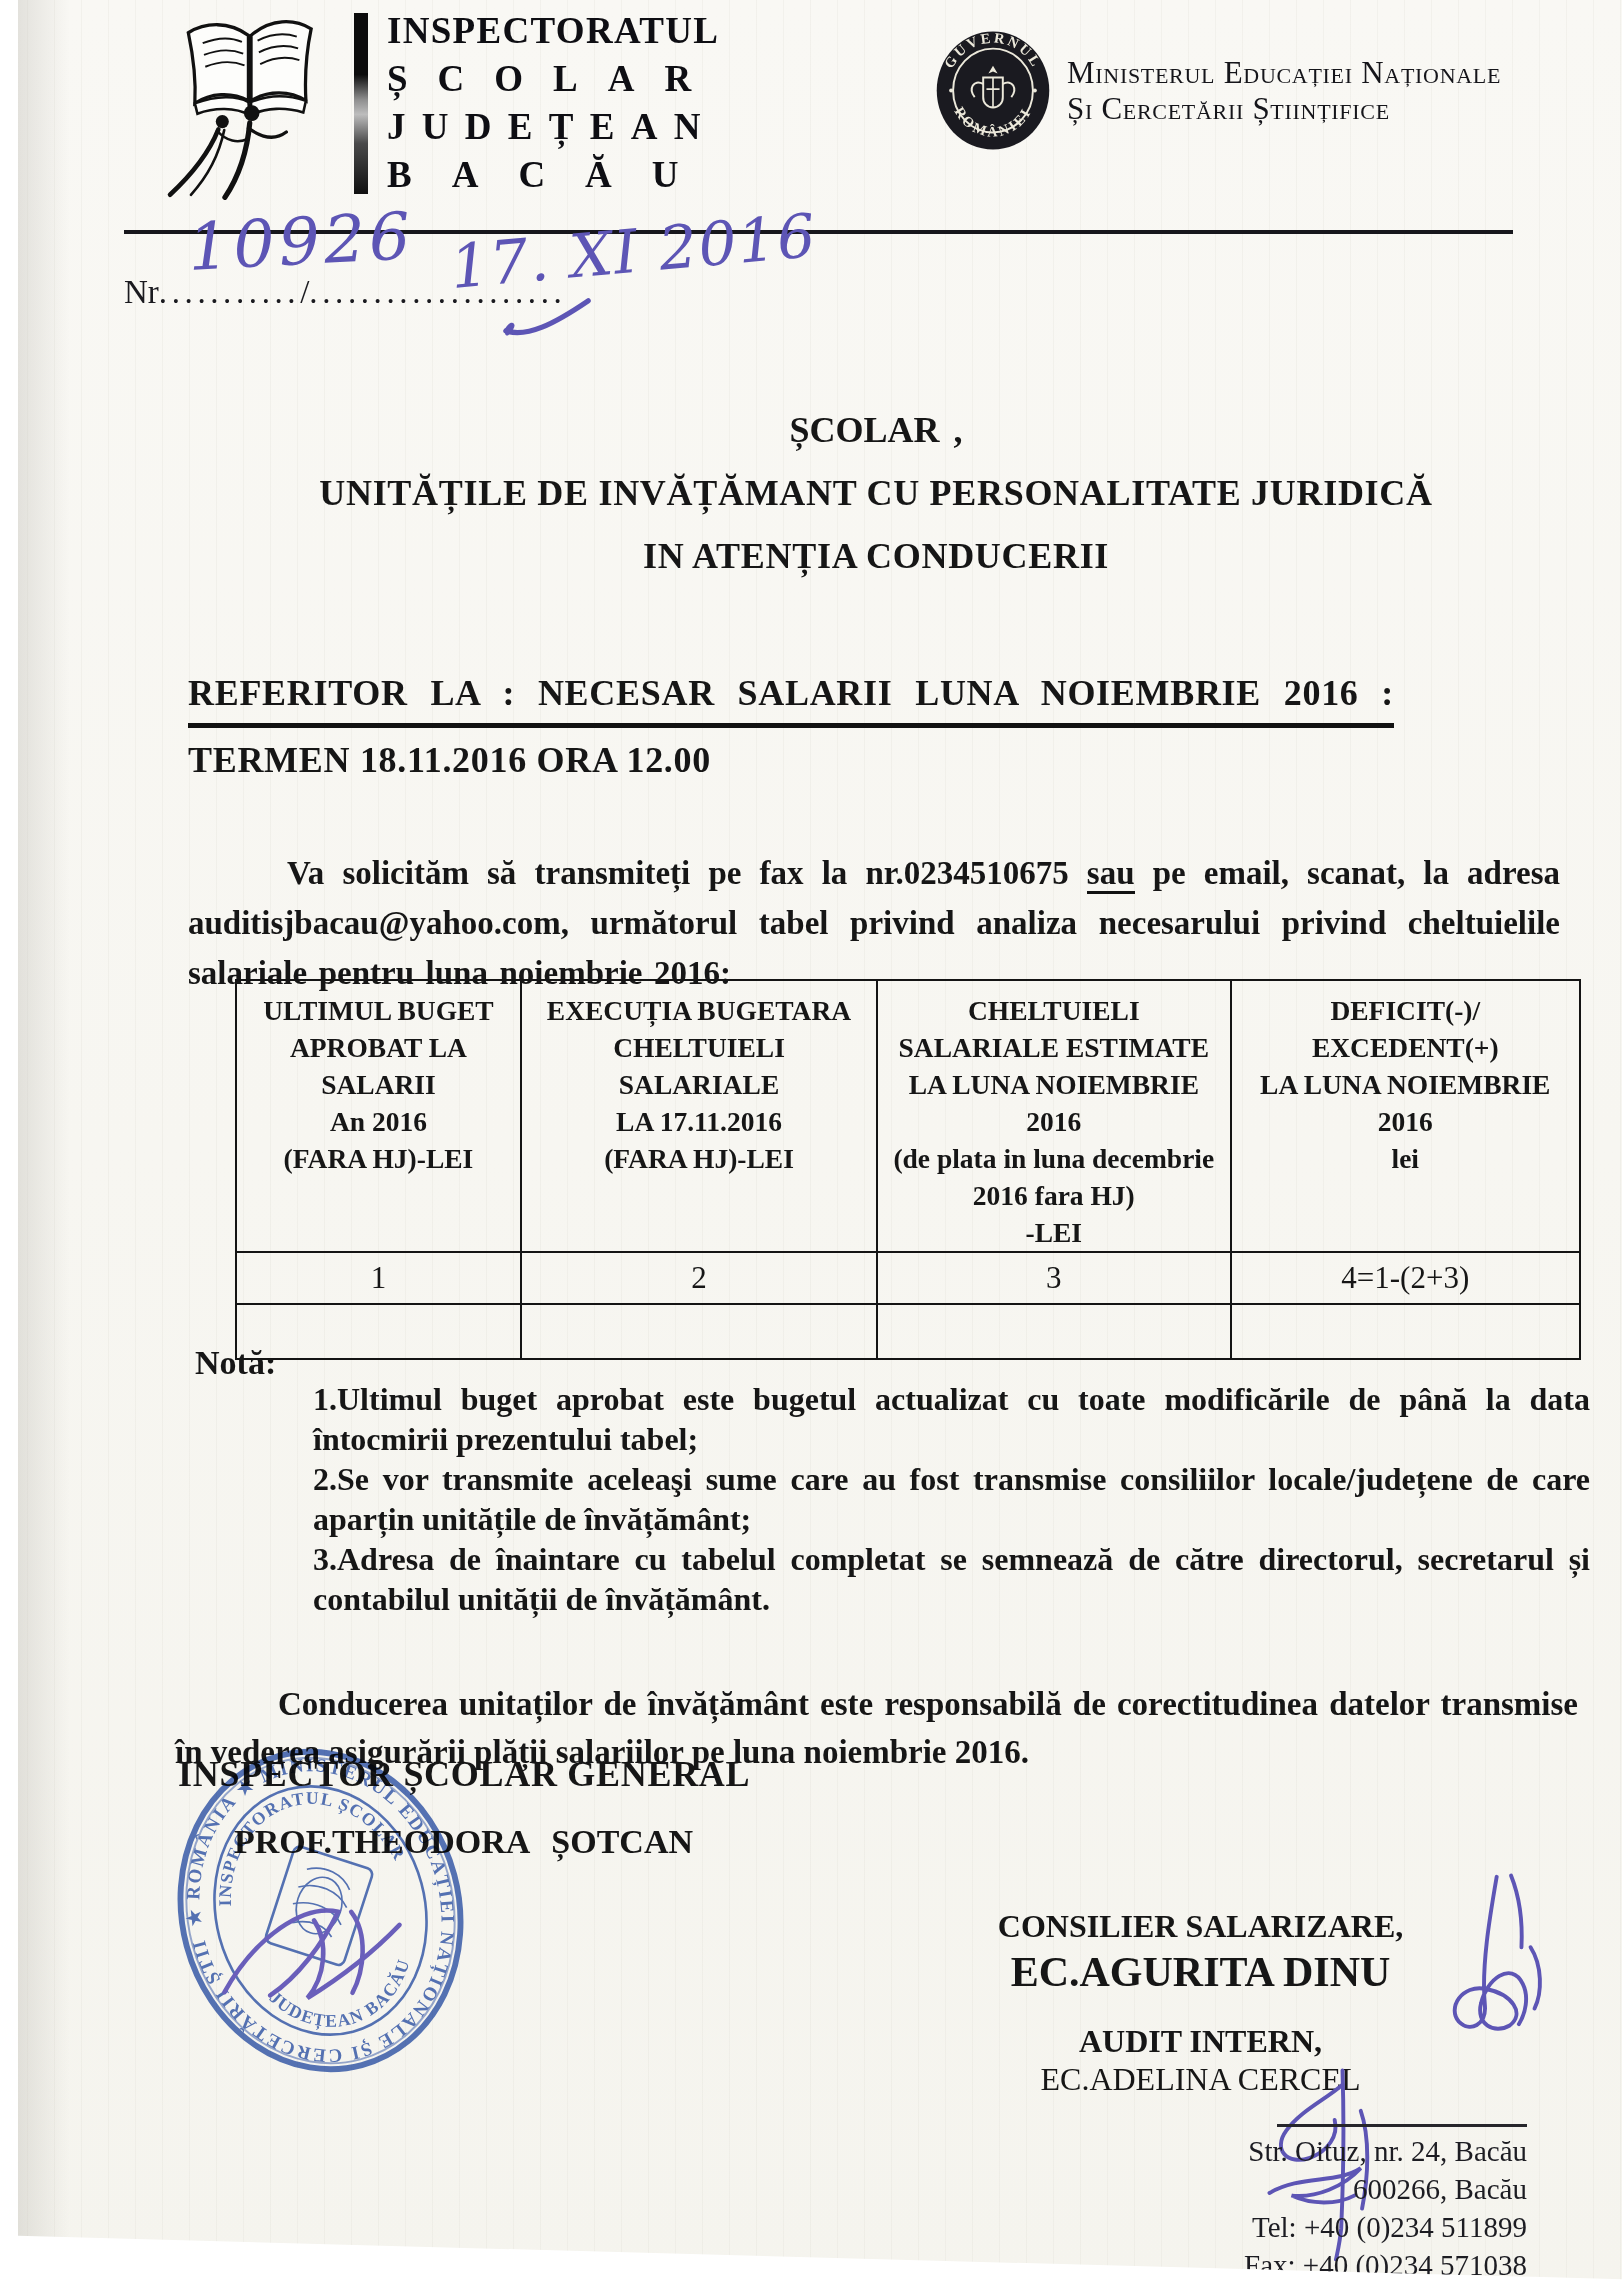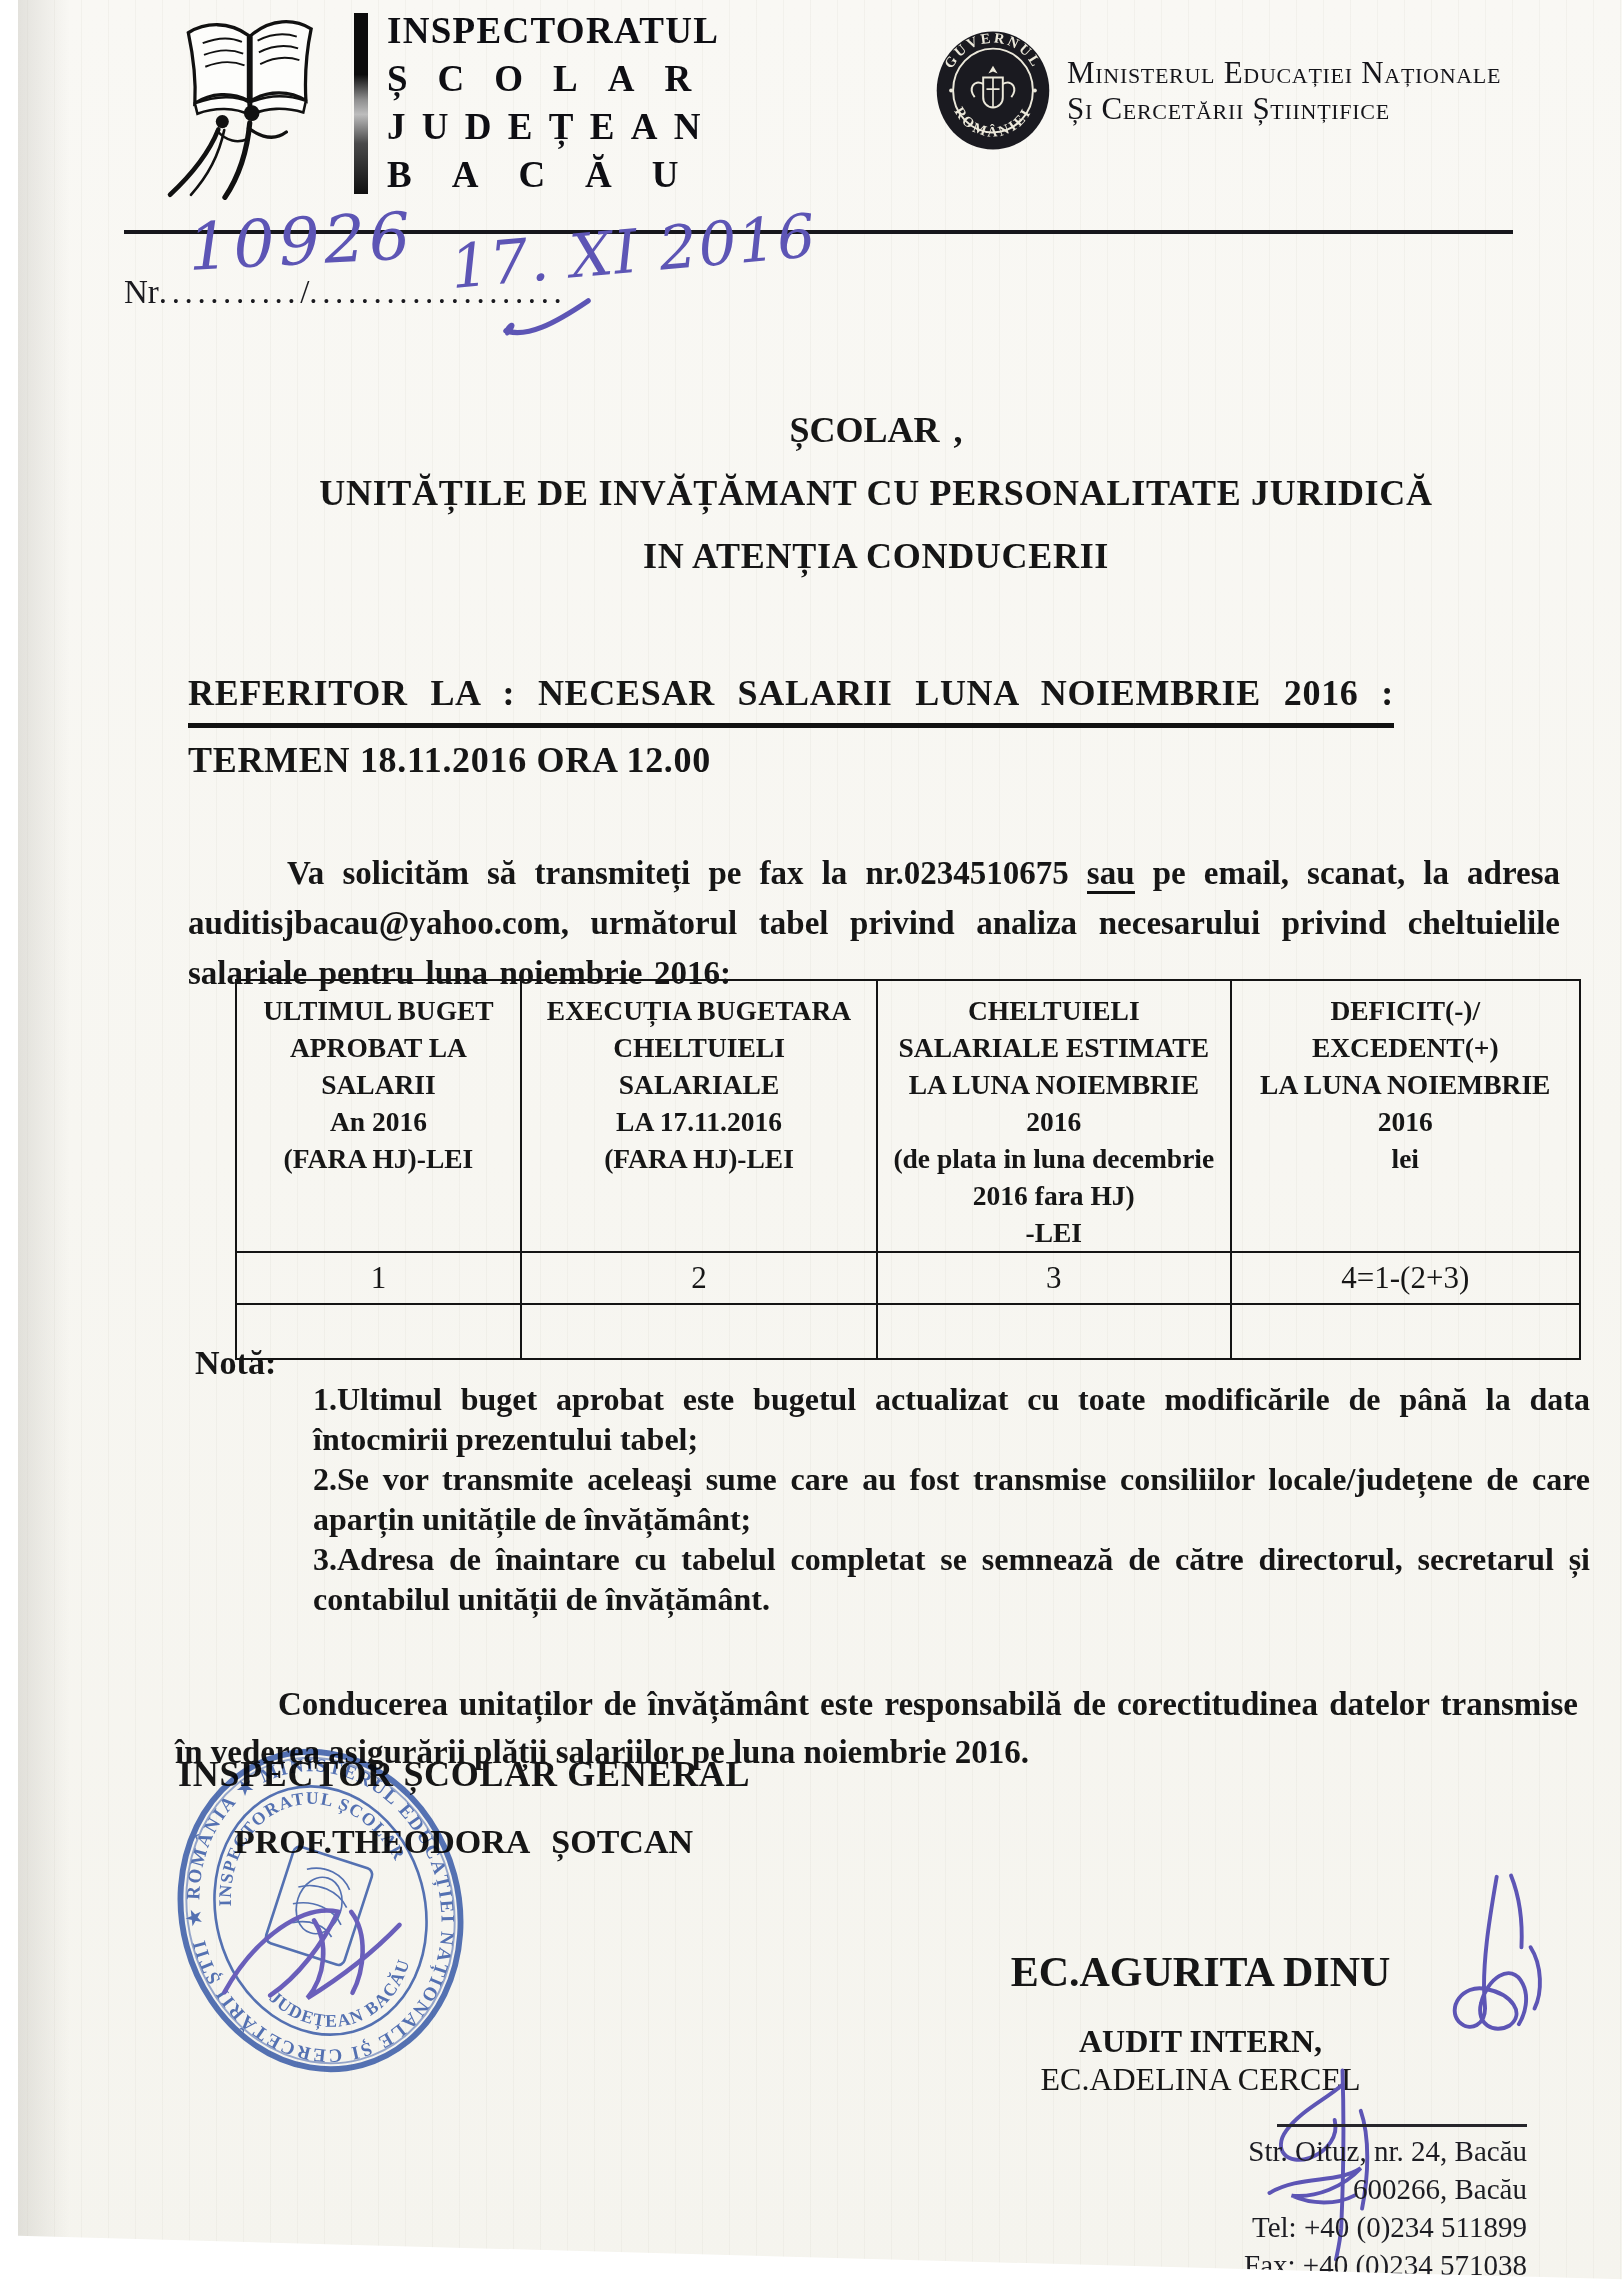"CONSILIER SALARIZARE," div.abs { html: none -> <div>CONSILIER SALARIZARE,</div> }
